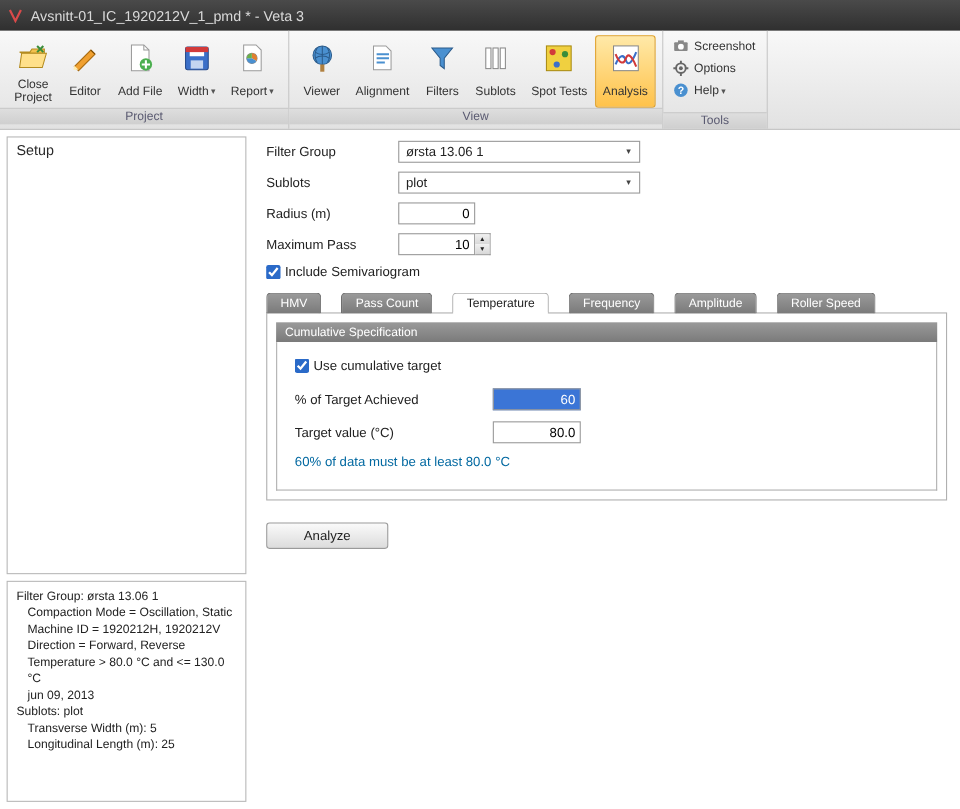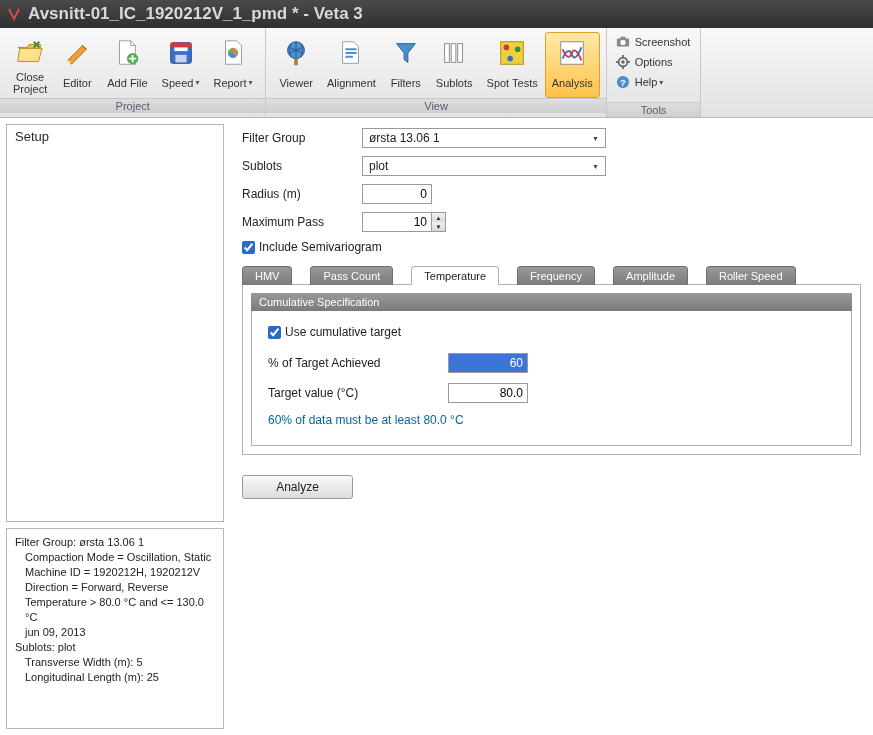"Avsnitt-01_IC_1920212V_1_pmd * - Veta 3" .titlebar { font-size: 17px -> 13px; font-weight: bold -> none }
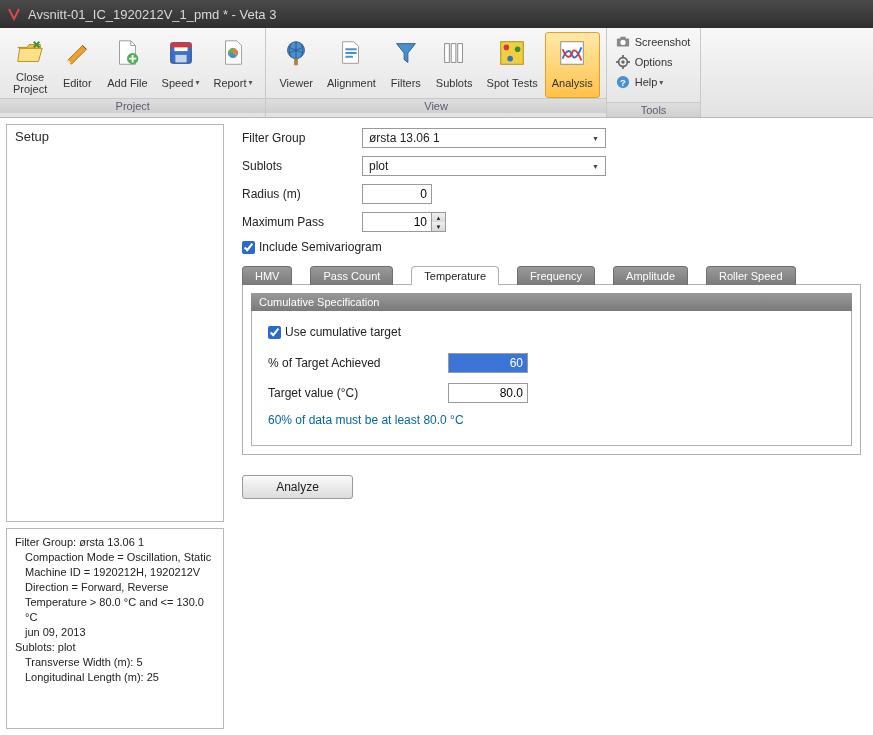"Speed" span { text: Speed -> Width }
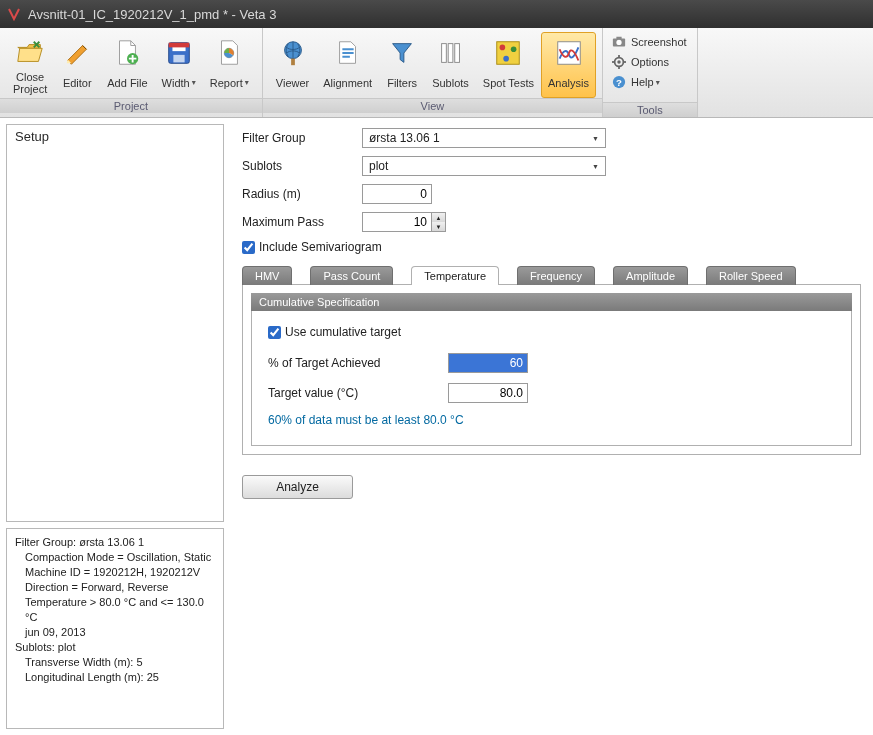"ørsta 13.06 1" .select { width: 244px -> 220px }
